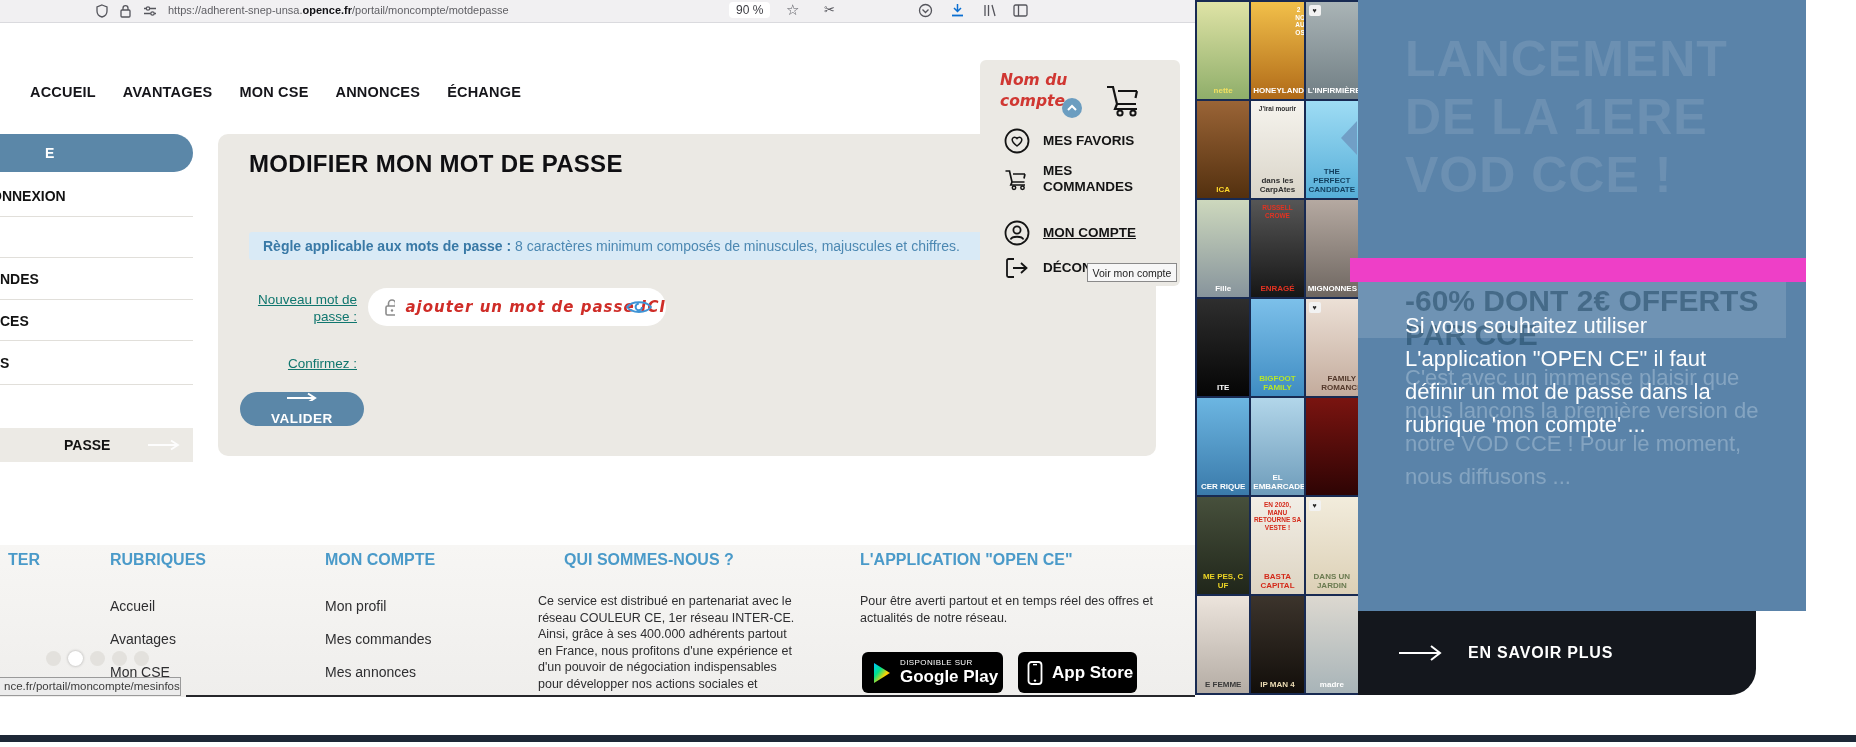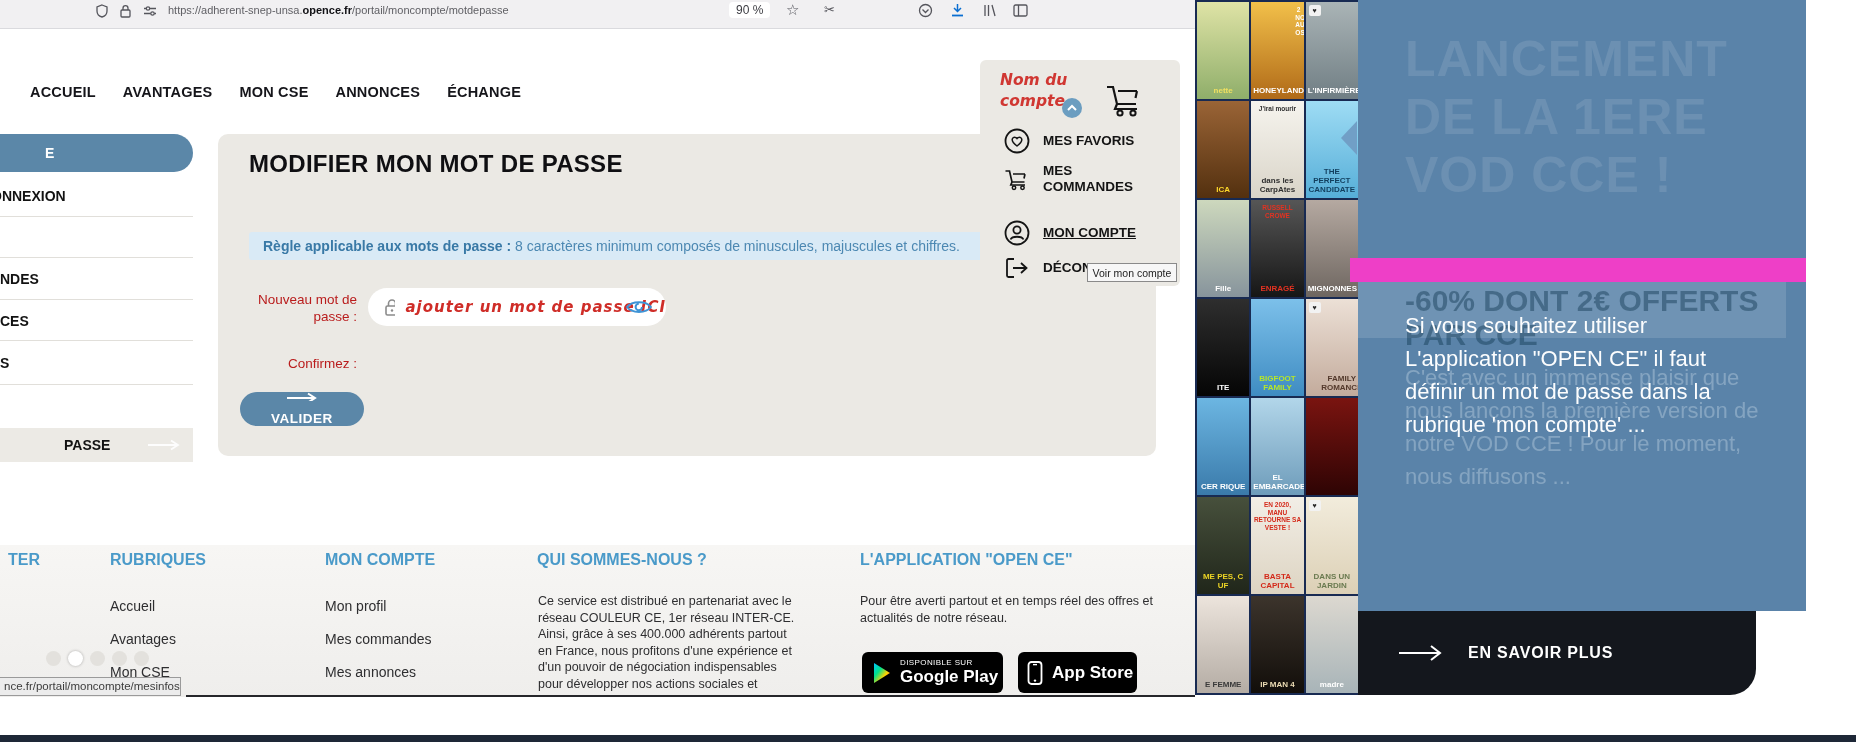"https://adherent-snep-unsa.opence.fr/por" .toolbar { height: 29px -> 23px }
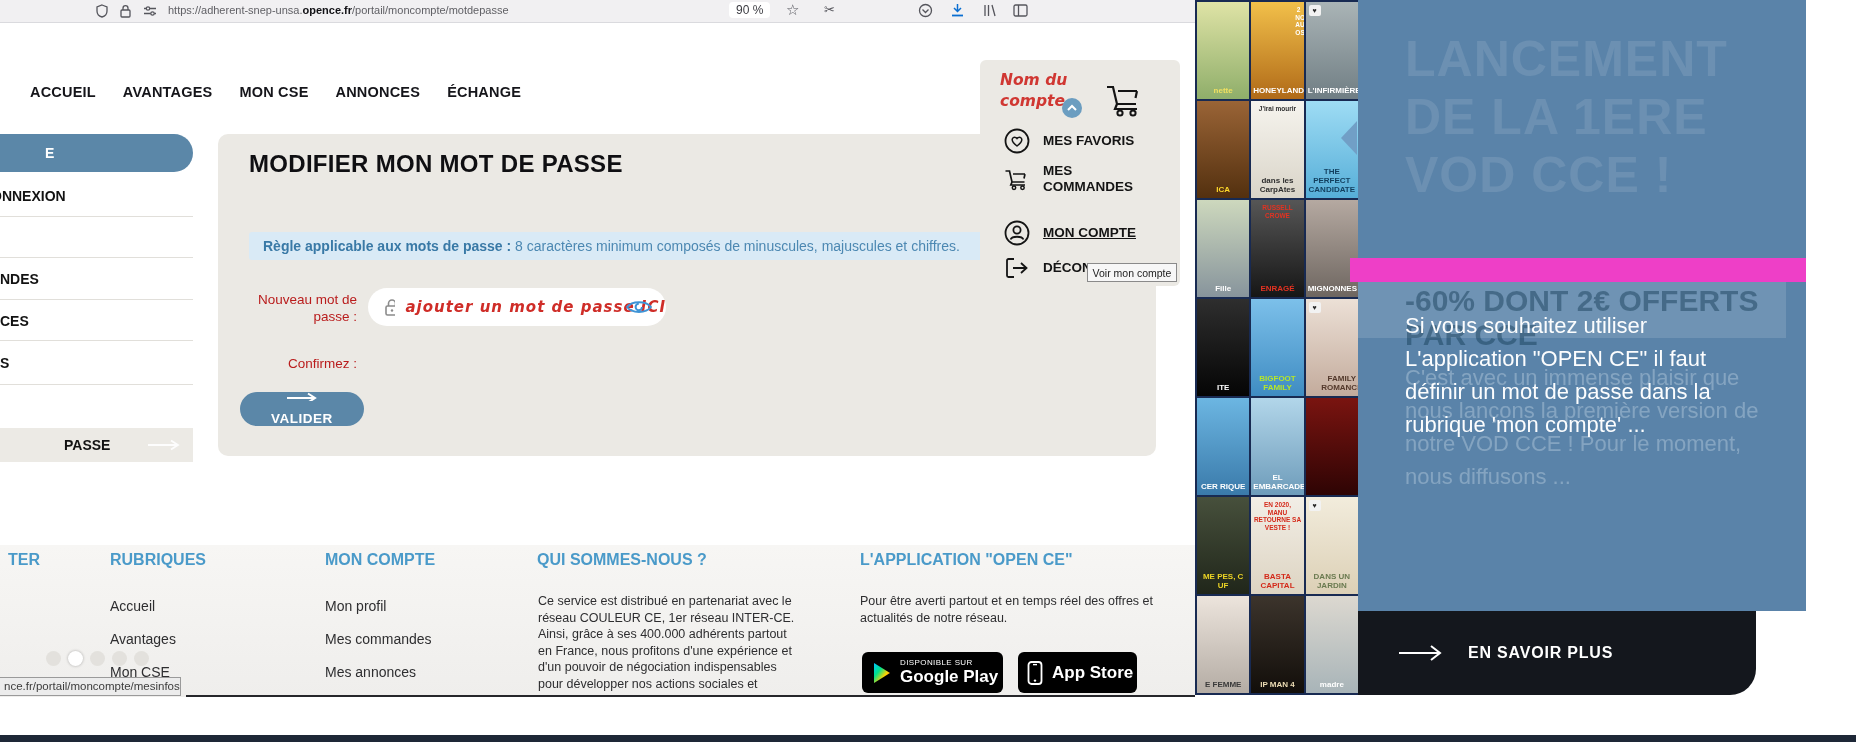"Nouveau mot de passe :" .flabel { color: #b91c1c -> #0f766e; text-decoration: none -> underline }
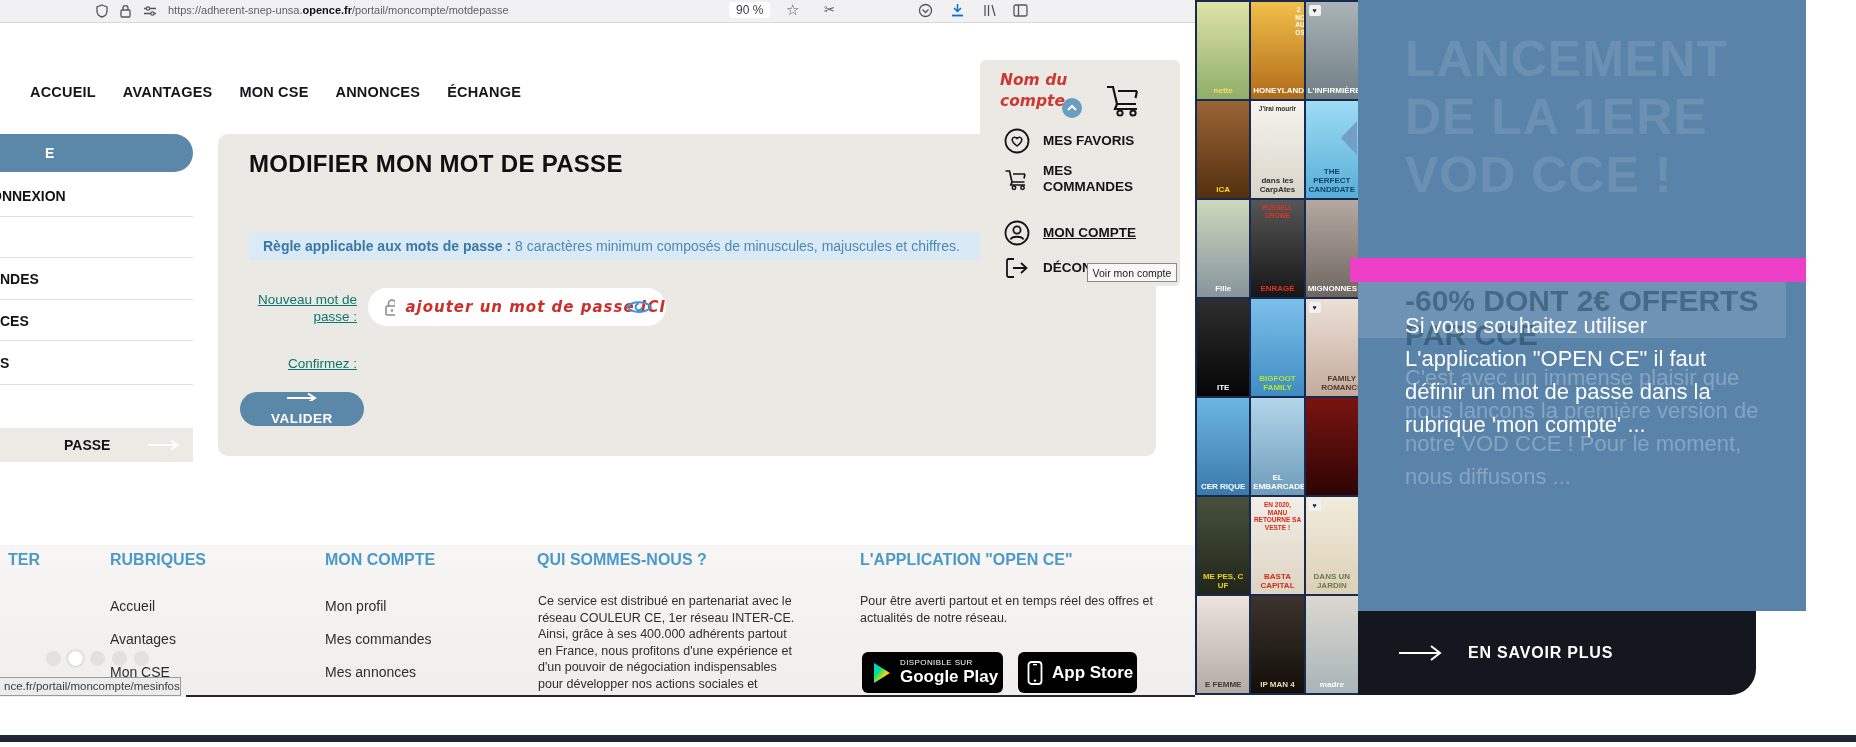"QUI SOMMES-NOUS ?" div.fhead { left: 537px -> 564px }
